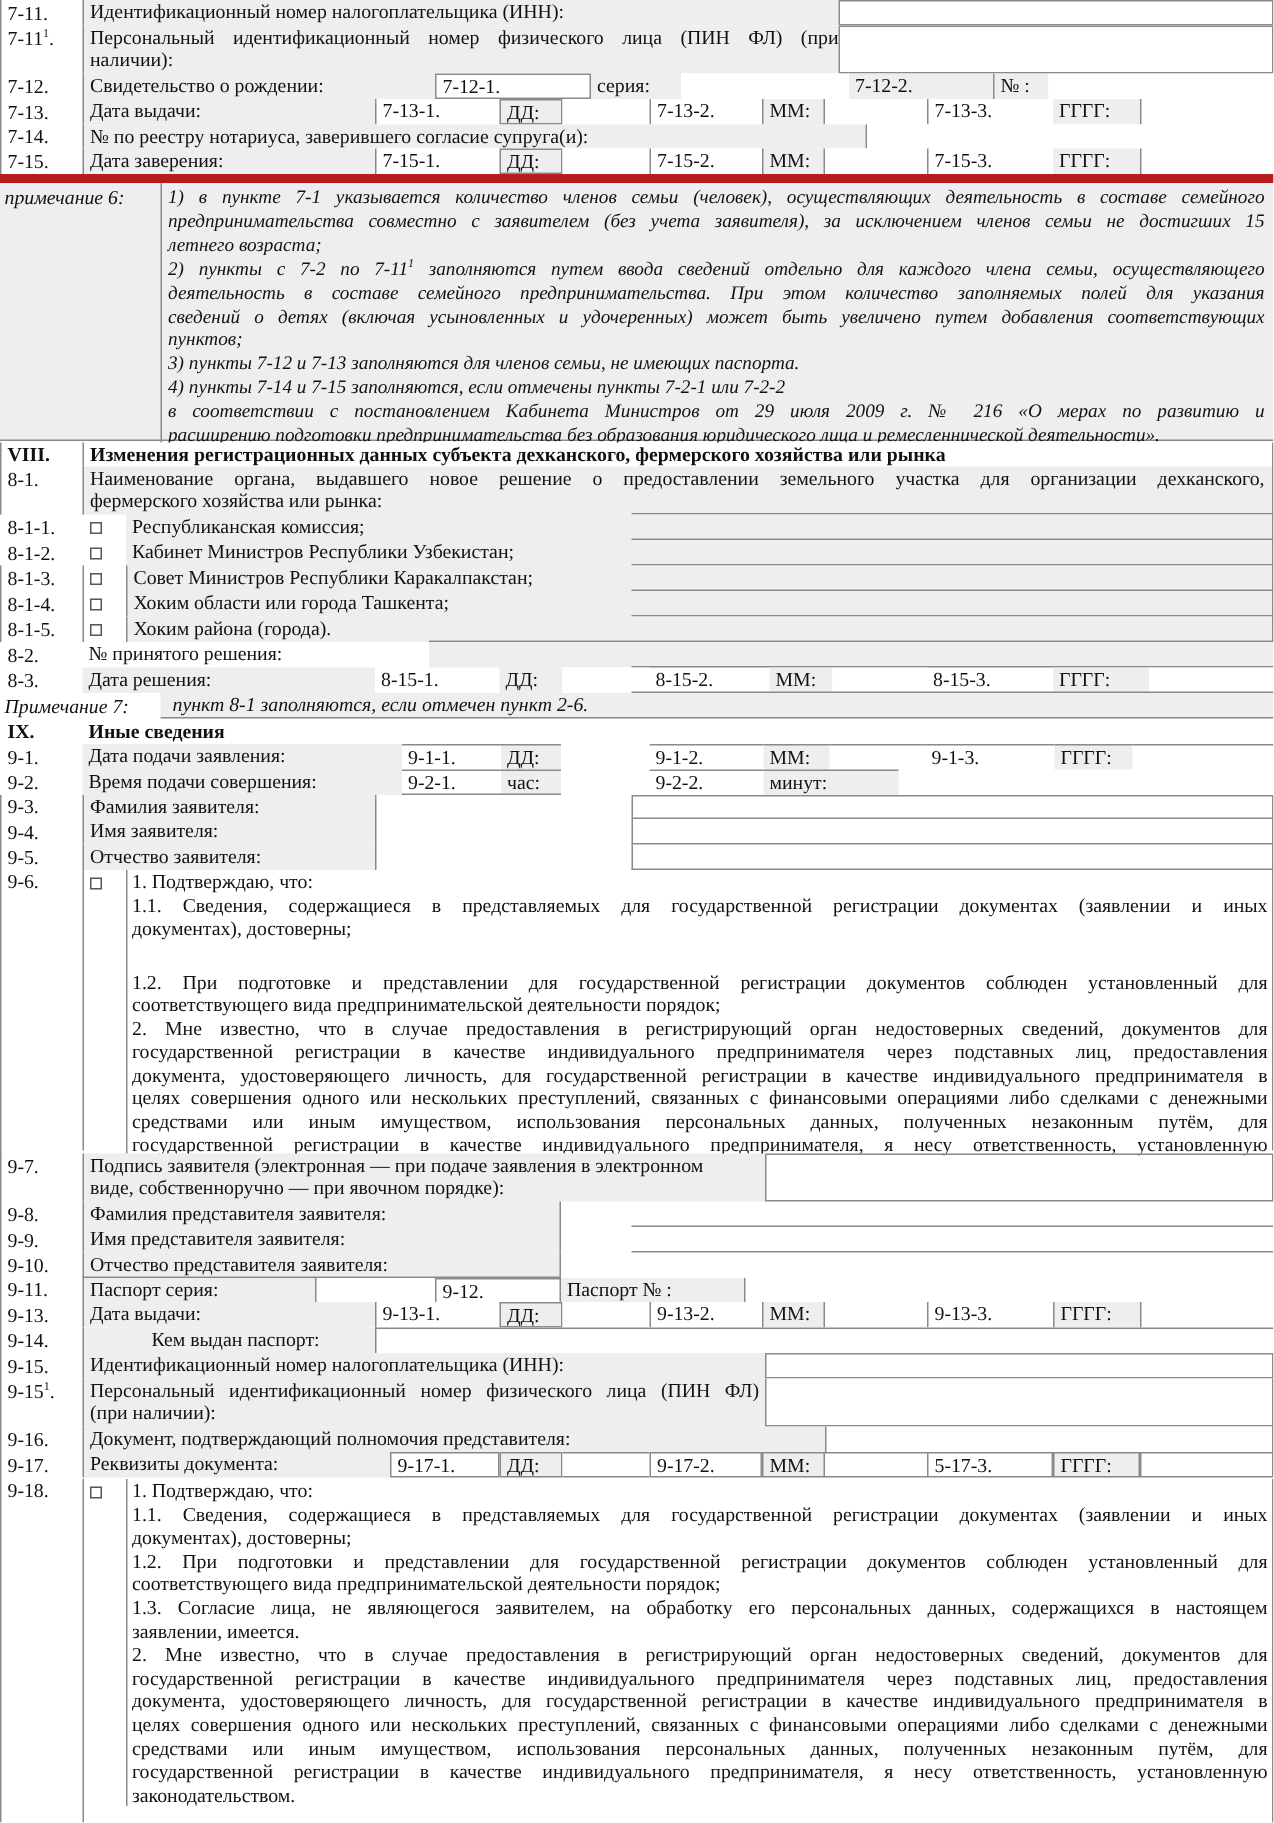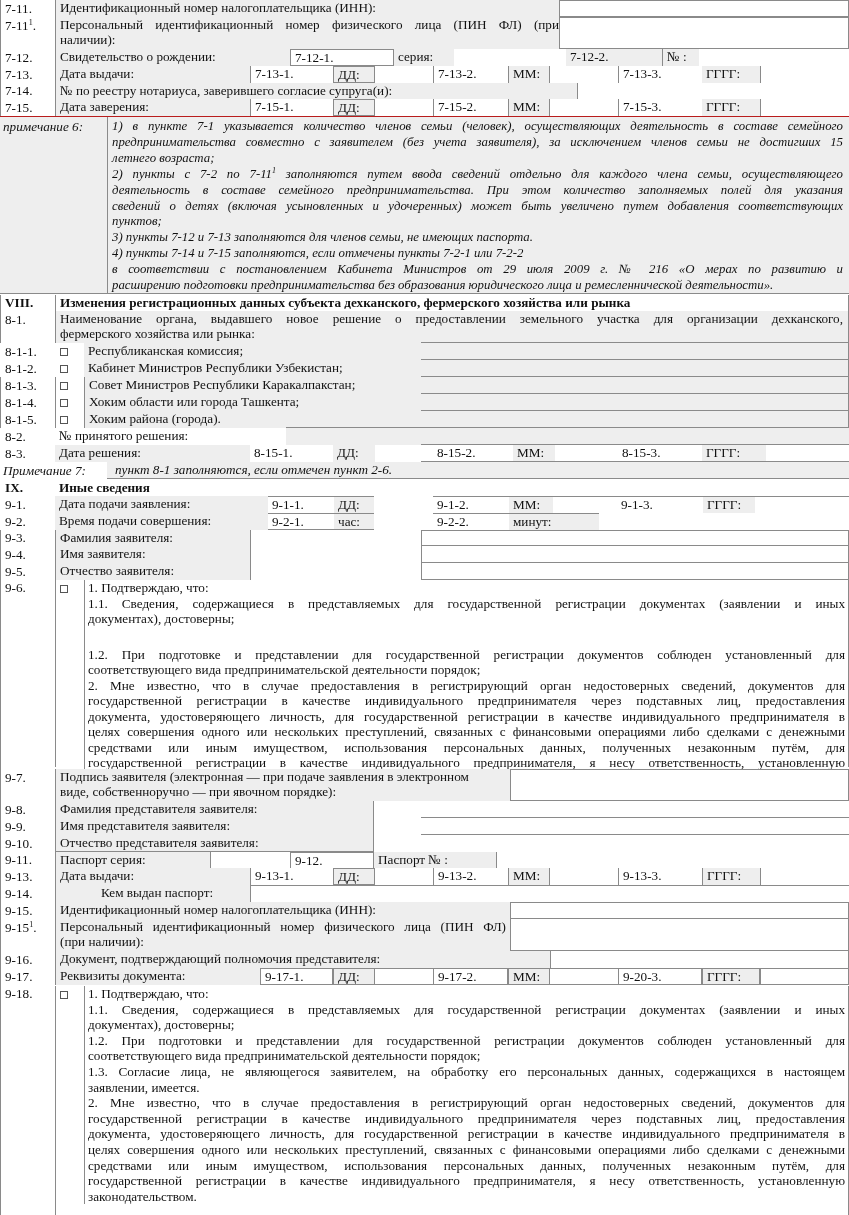"примечание 6:" div.row { border-top: 1px solid #b91c1c -> 6px solid #b91c1c }
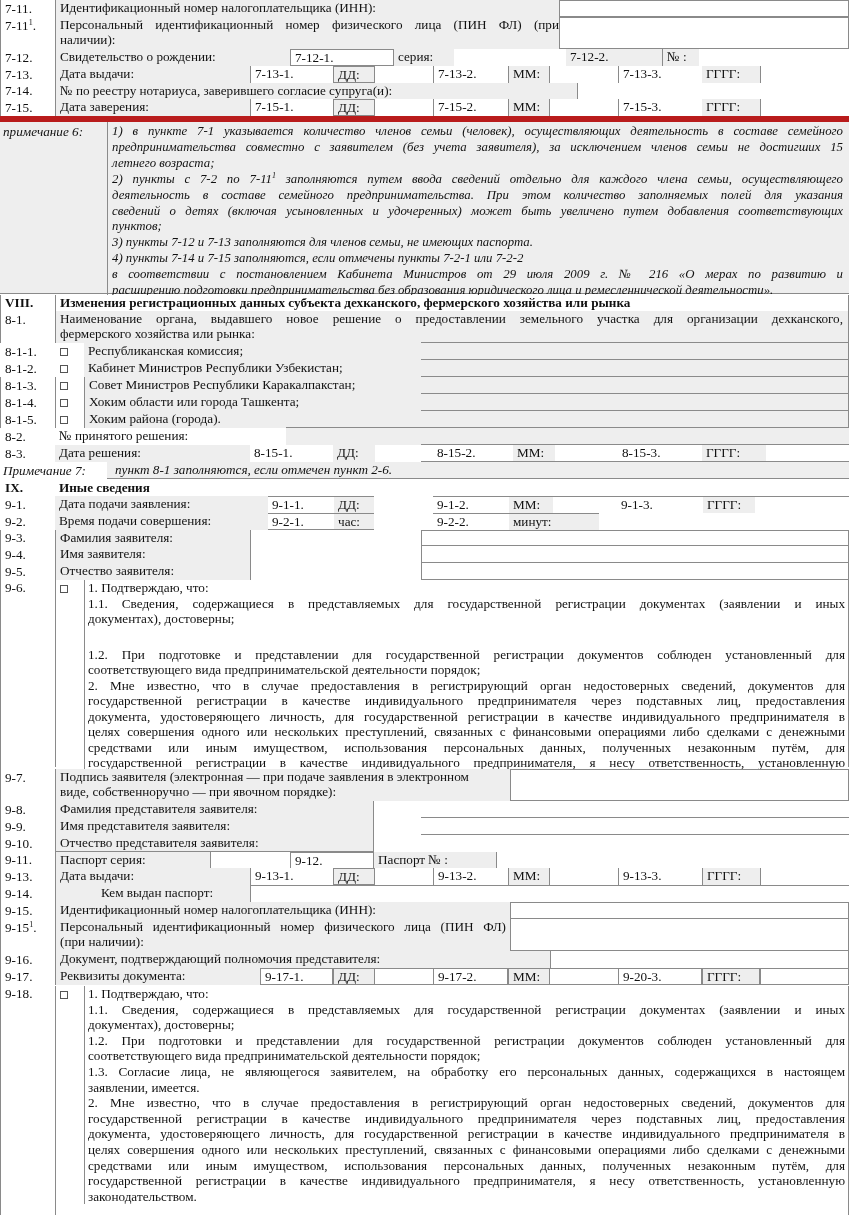"9-20-3." div.cell { text: 9-20-3 -> 5-17-3 }
